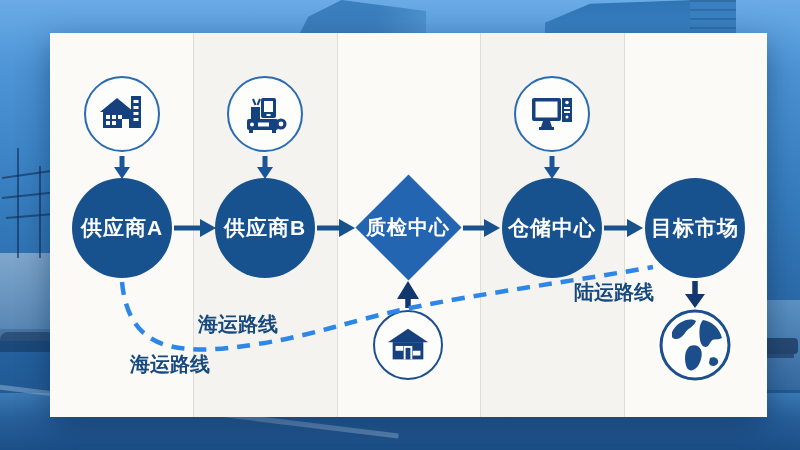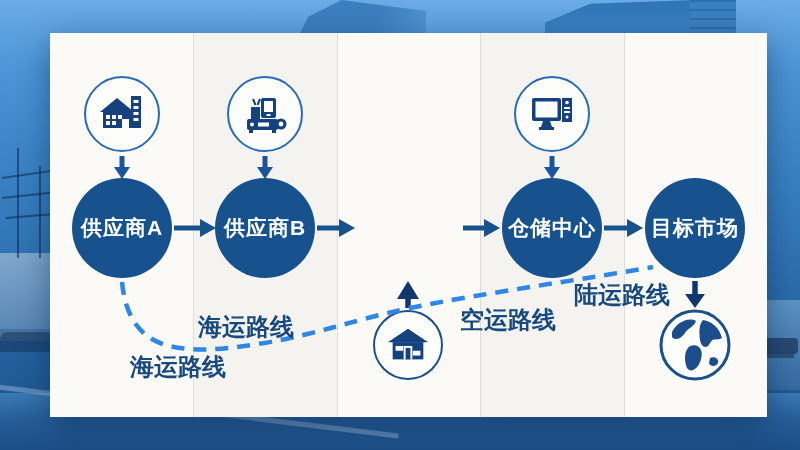"质检中心" div.diamond-wrap { html: none -> <div> <div></div> <span>质检中心</span> </div> }
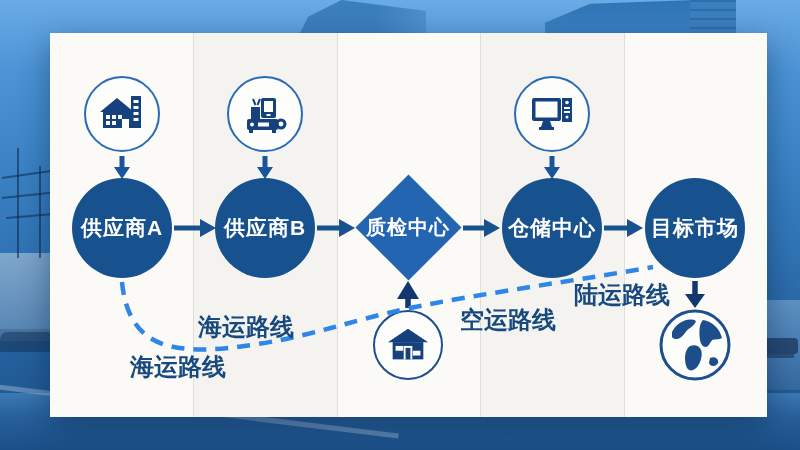"陆运路线" .rlabel { font-size: 24px -> 20px }
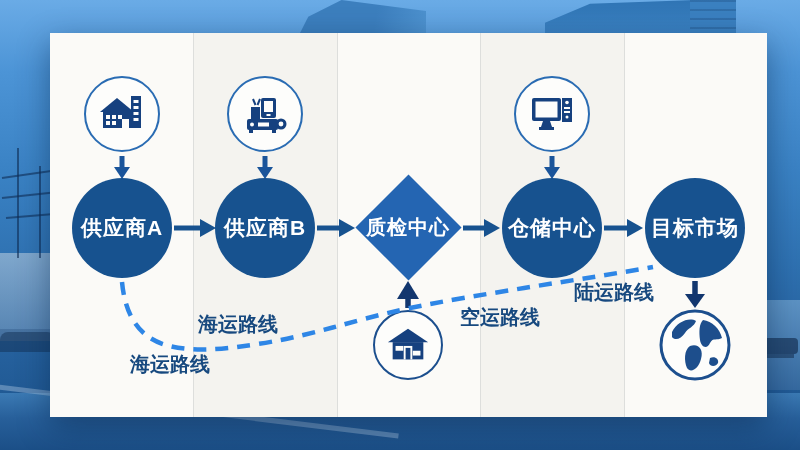"空运路线" div.rlabel { html: <div>空运路线</div> -> none }
